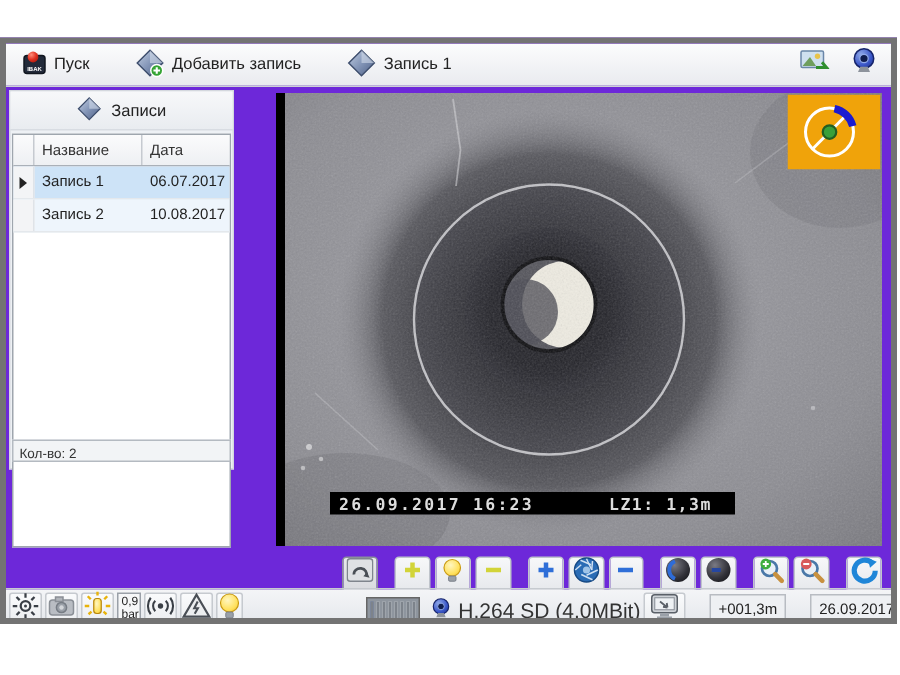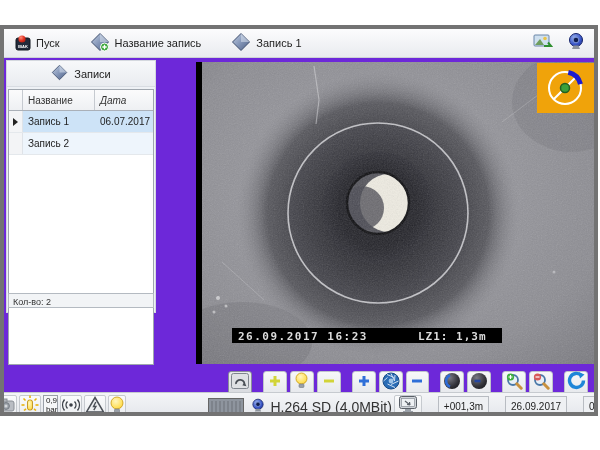"Название запись" span { text: Название -> Добавить }
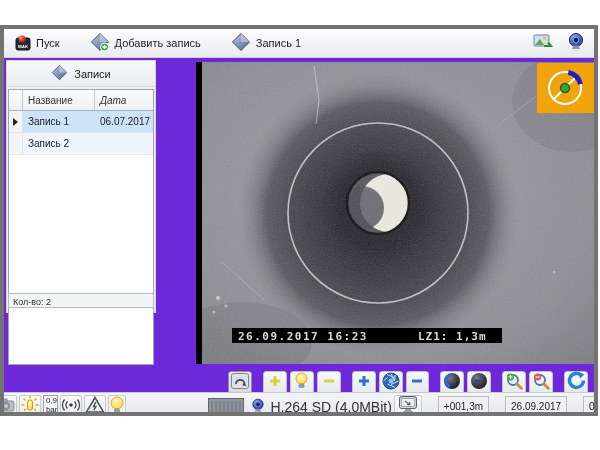"Дата" .gh-date { font-style: italic -> none }
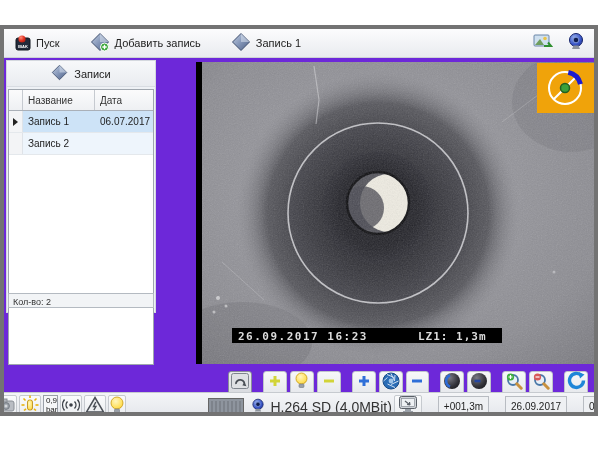"10.08.2017" div.row-cell { html: none -> <div>10.08.2017</div> }
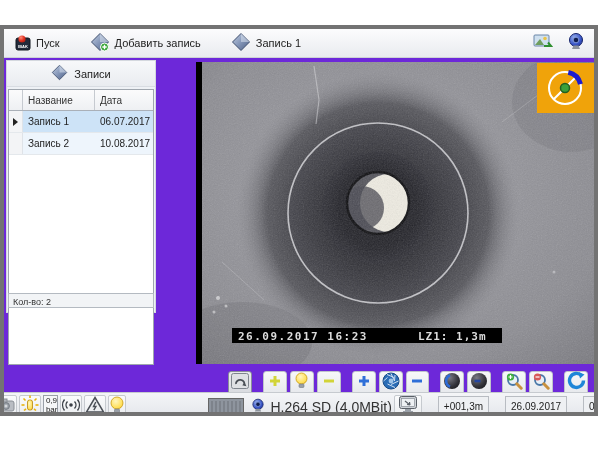"26.09.2017 16:23" .video-wrap { left: 192px -> 180px }
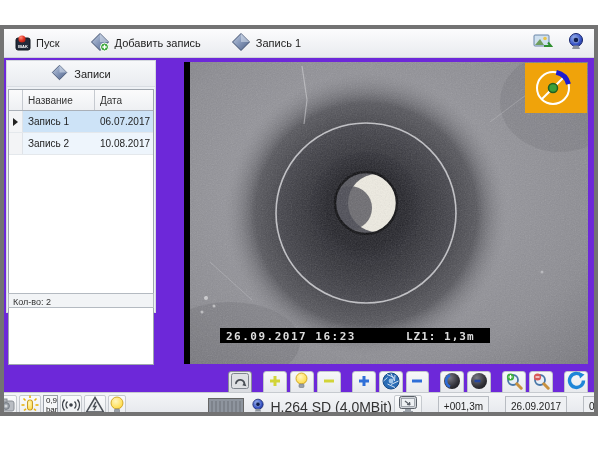"0,9 bar" .status-bar { justify-content: center -> none }
